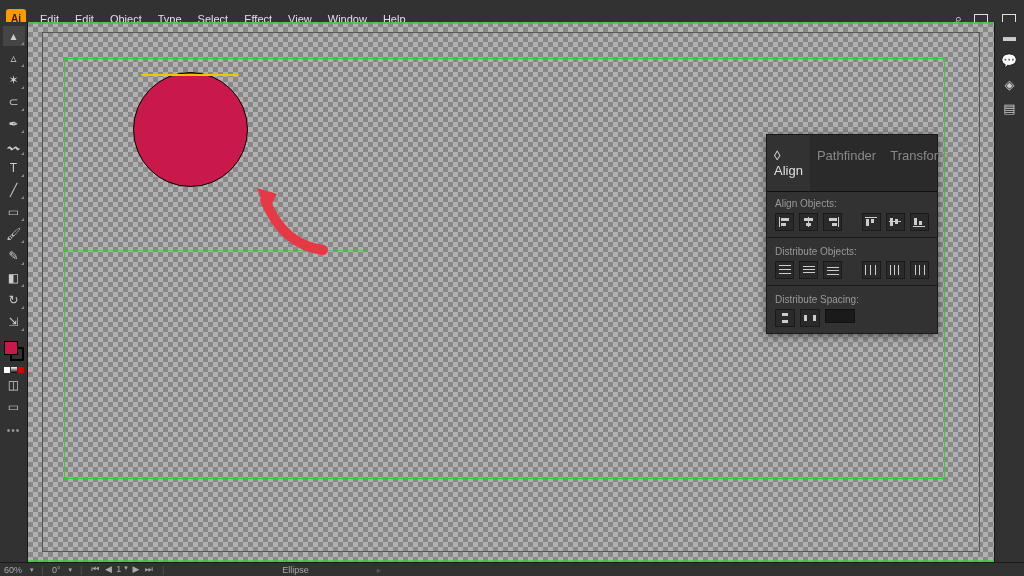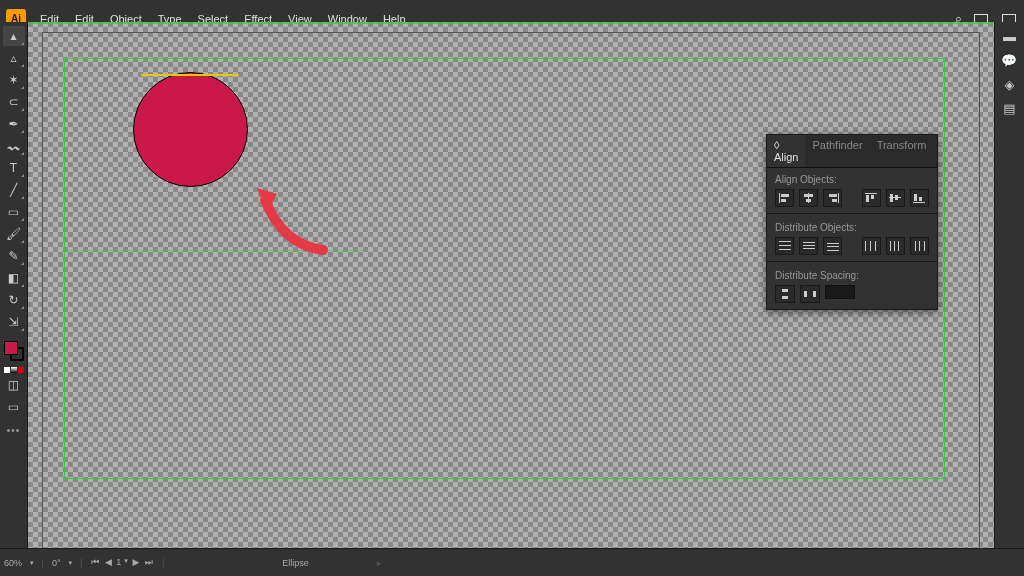"◊ Align" .ap-tab { font-size: 11px -> 13px; padding: 4px 7px -> 13px 7px }
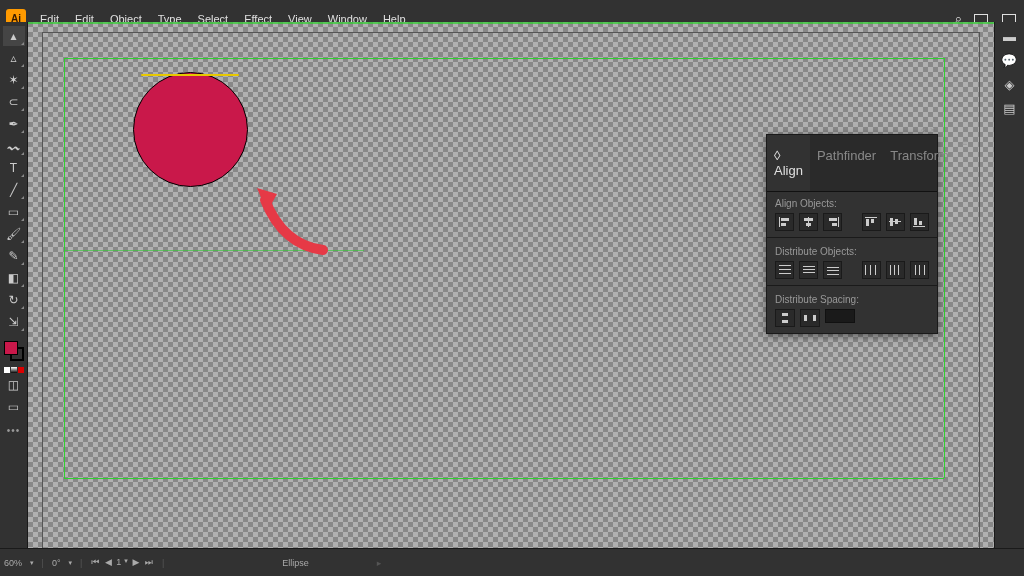"60%" .status { height: 28px -> 14px }
